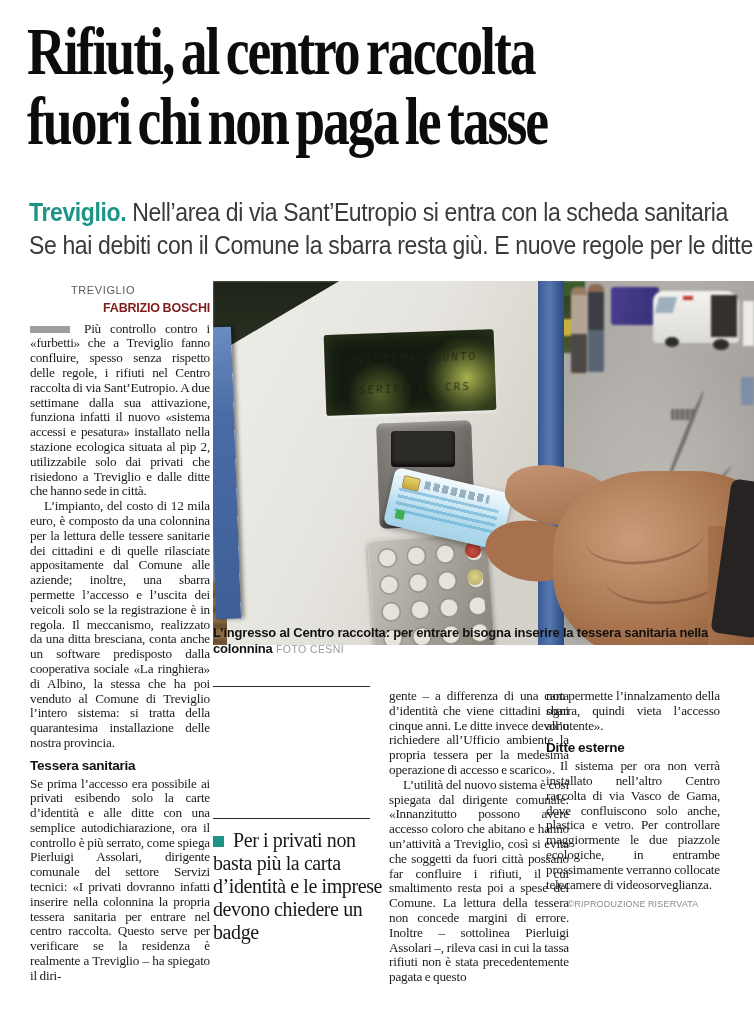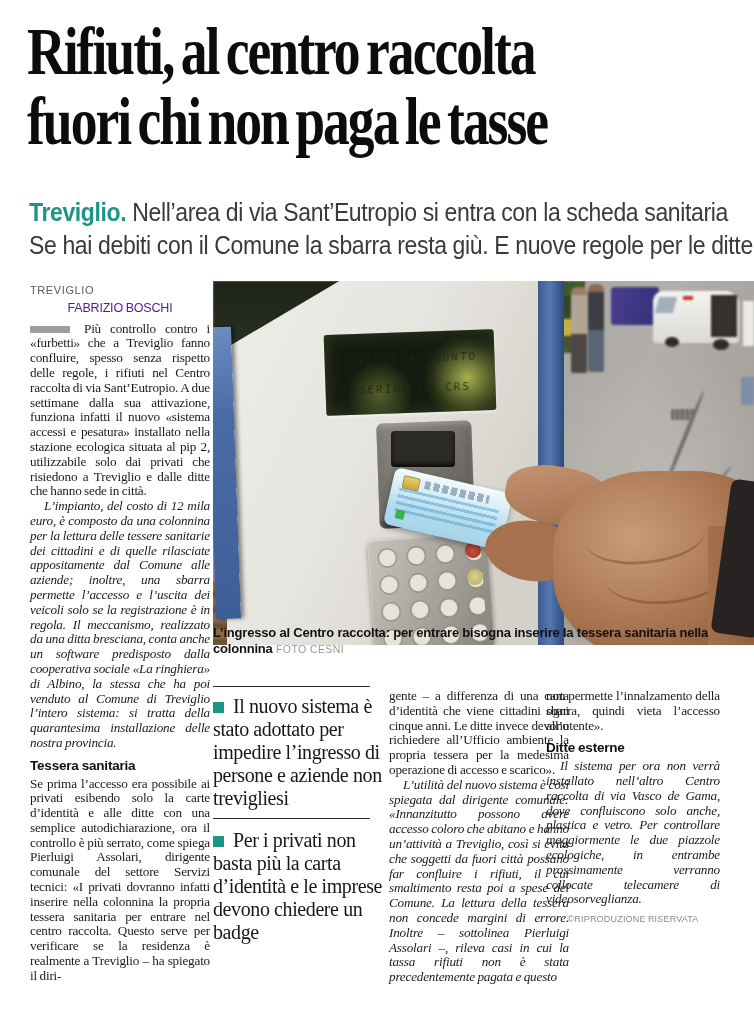"TREVIGLIO" .kicker { margin-left: none -> 41px }
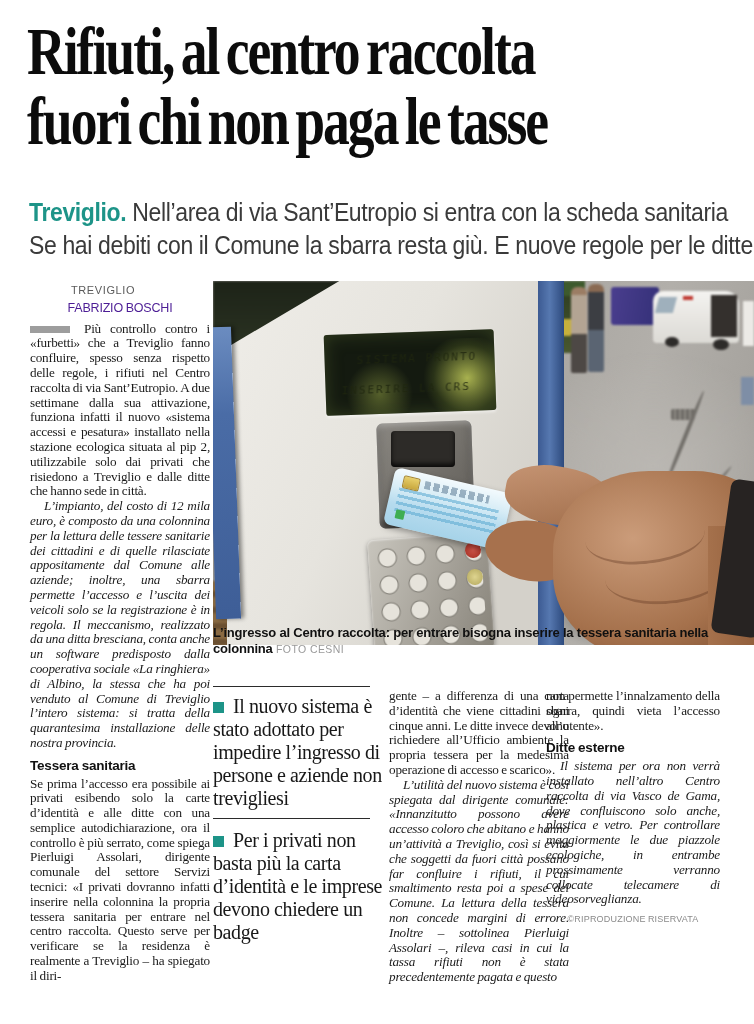"FABRIZIO BOSCHI" .byline { color: #4c1d95 -> #7f1d1d; font-weight: 400 -> 700; text-align: center -> right }
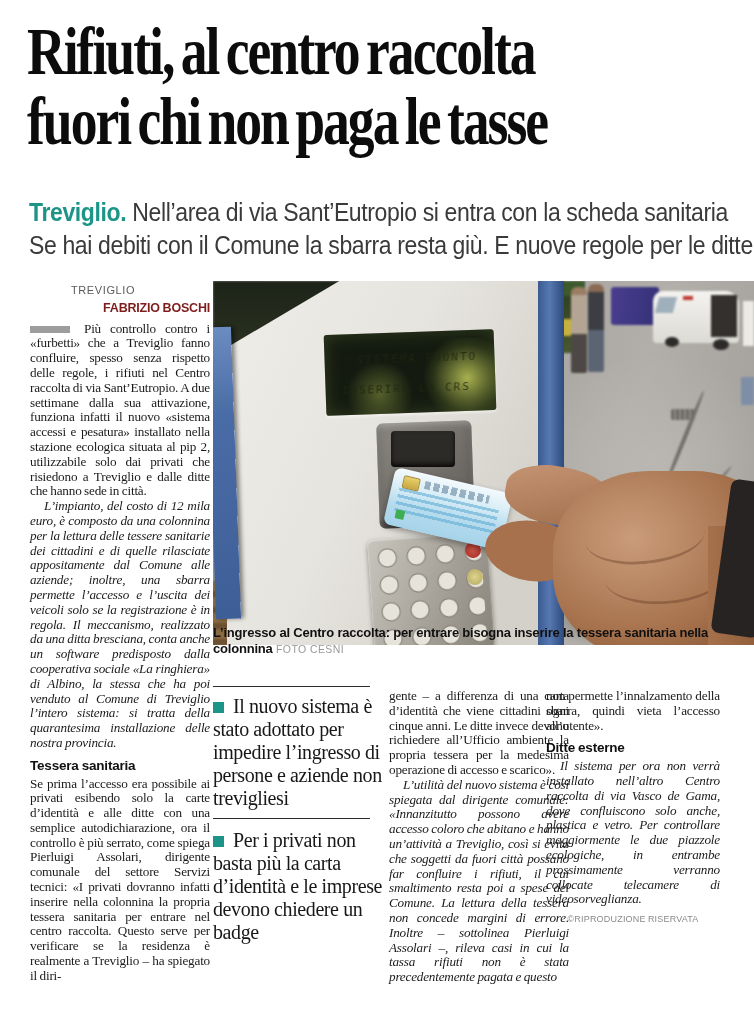"L’impianto, del costo di 12" p.indent { font-style: italic -> none }
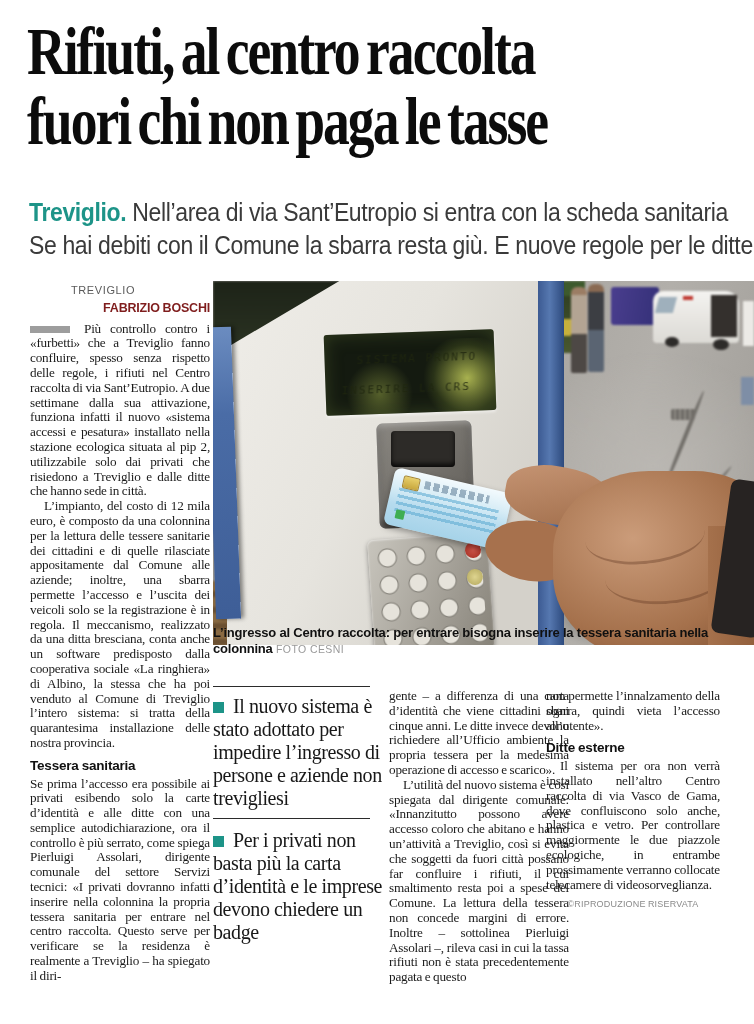"Il nuovo sistema è stato" div.pq { html: <div><span></span><span>Il nuovo sistema è stato adottato per impedire l’ingresso di persone e aziende non trevigliesi</span></div> -> none }
